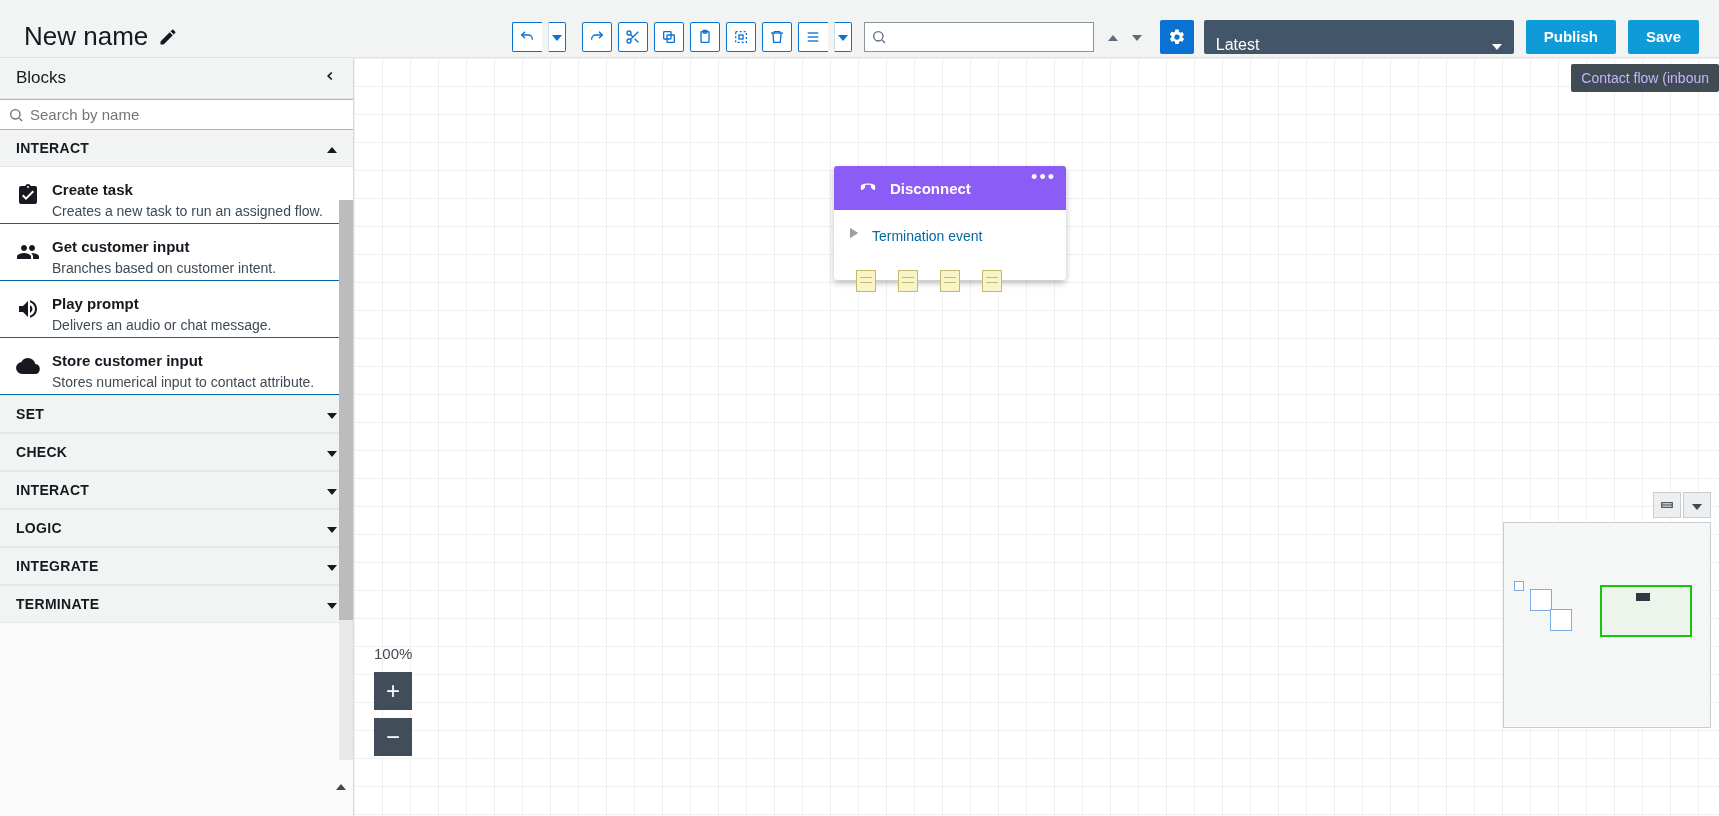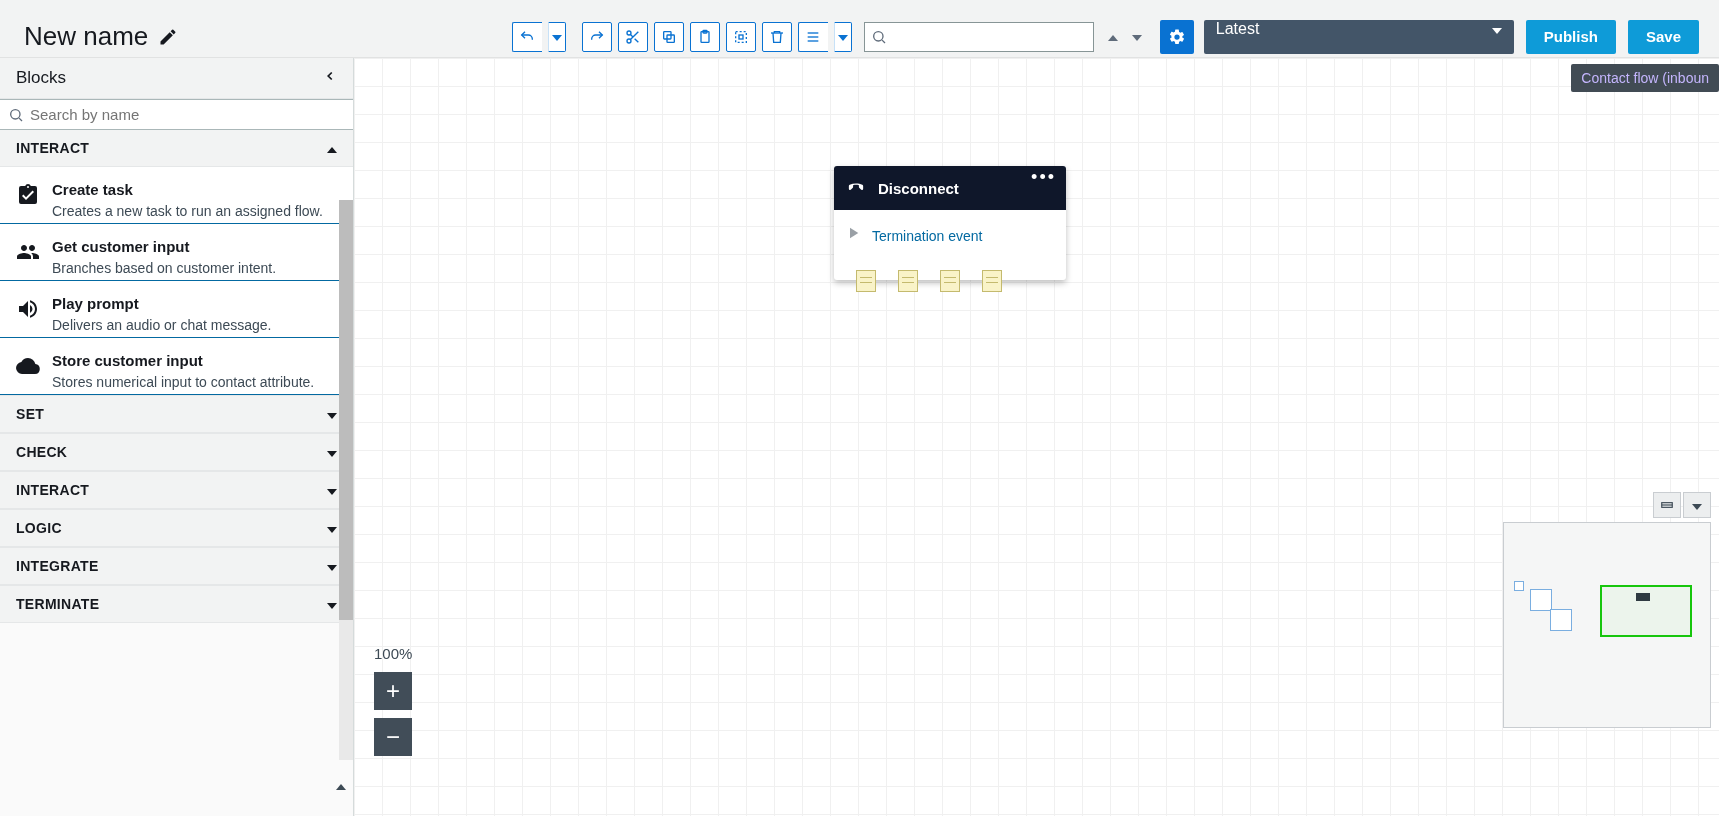"Latest" .version-select { align-items: flex-start -> flex-end }
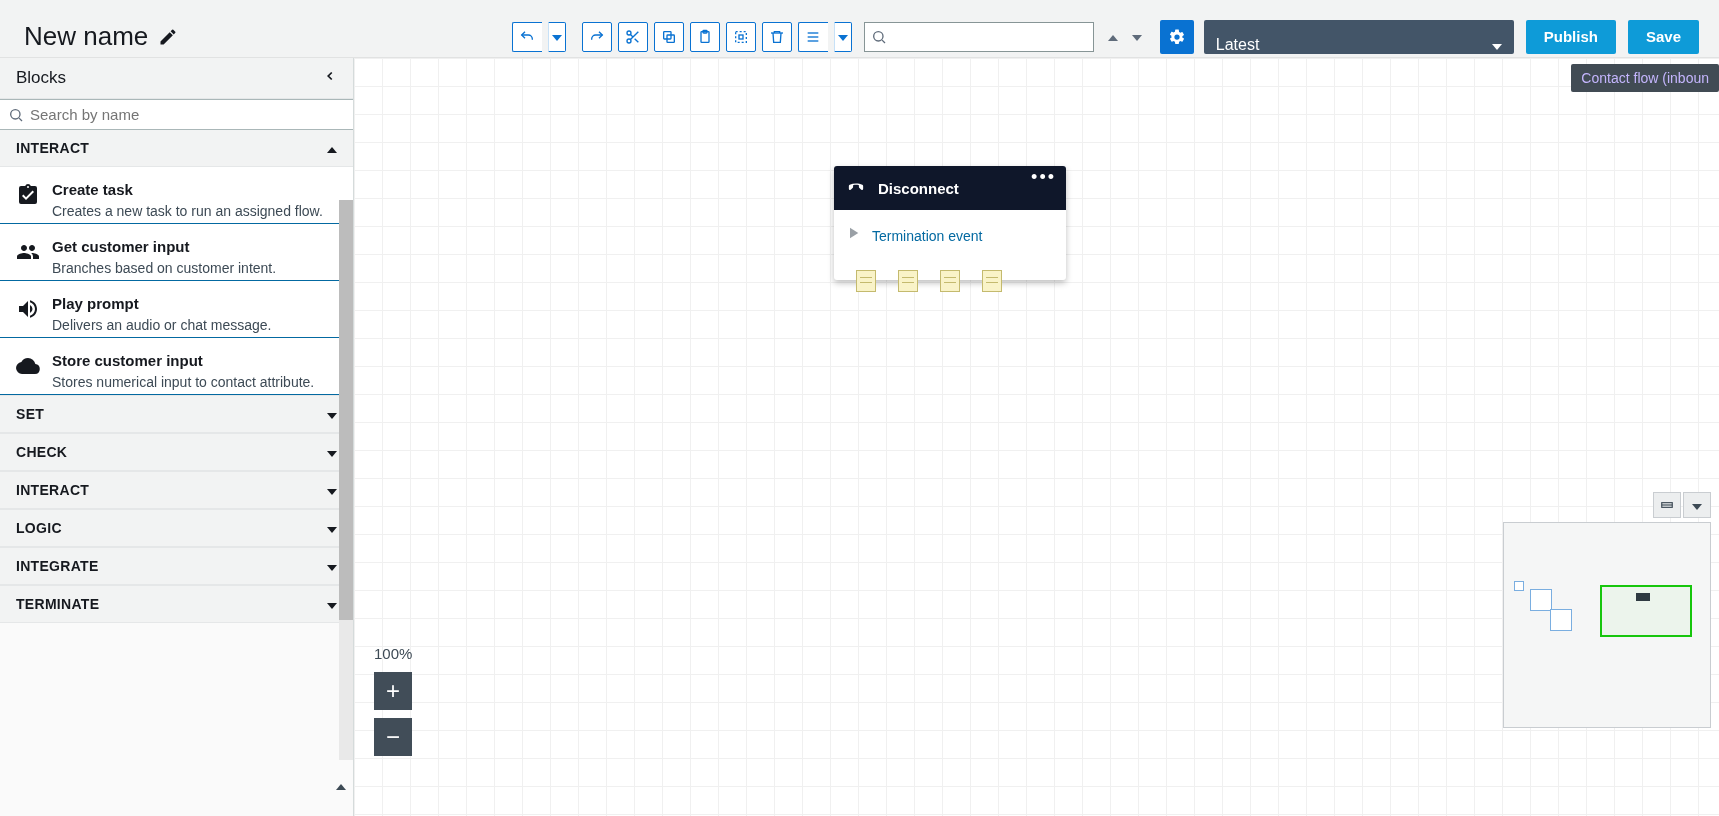"Disconnect" .node-head { background: #0f172a -> #8b5cf6; padding: 10px 12px -> 10px 24px }
